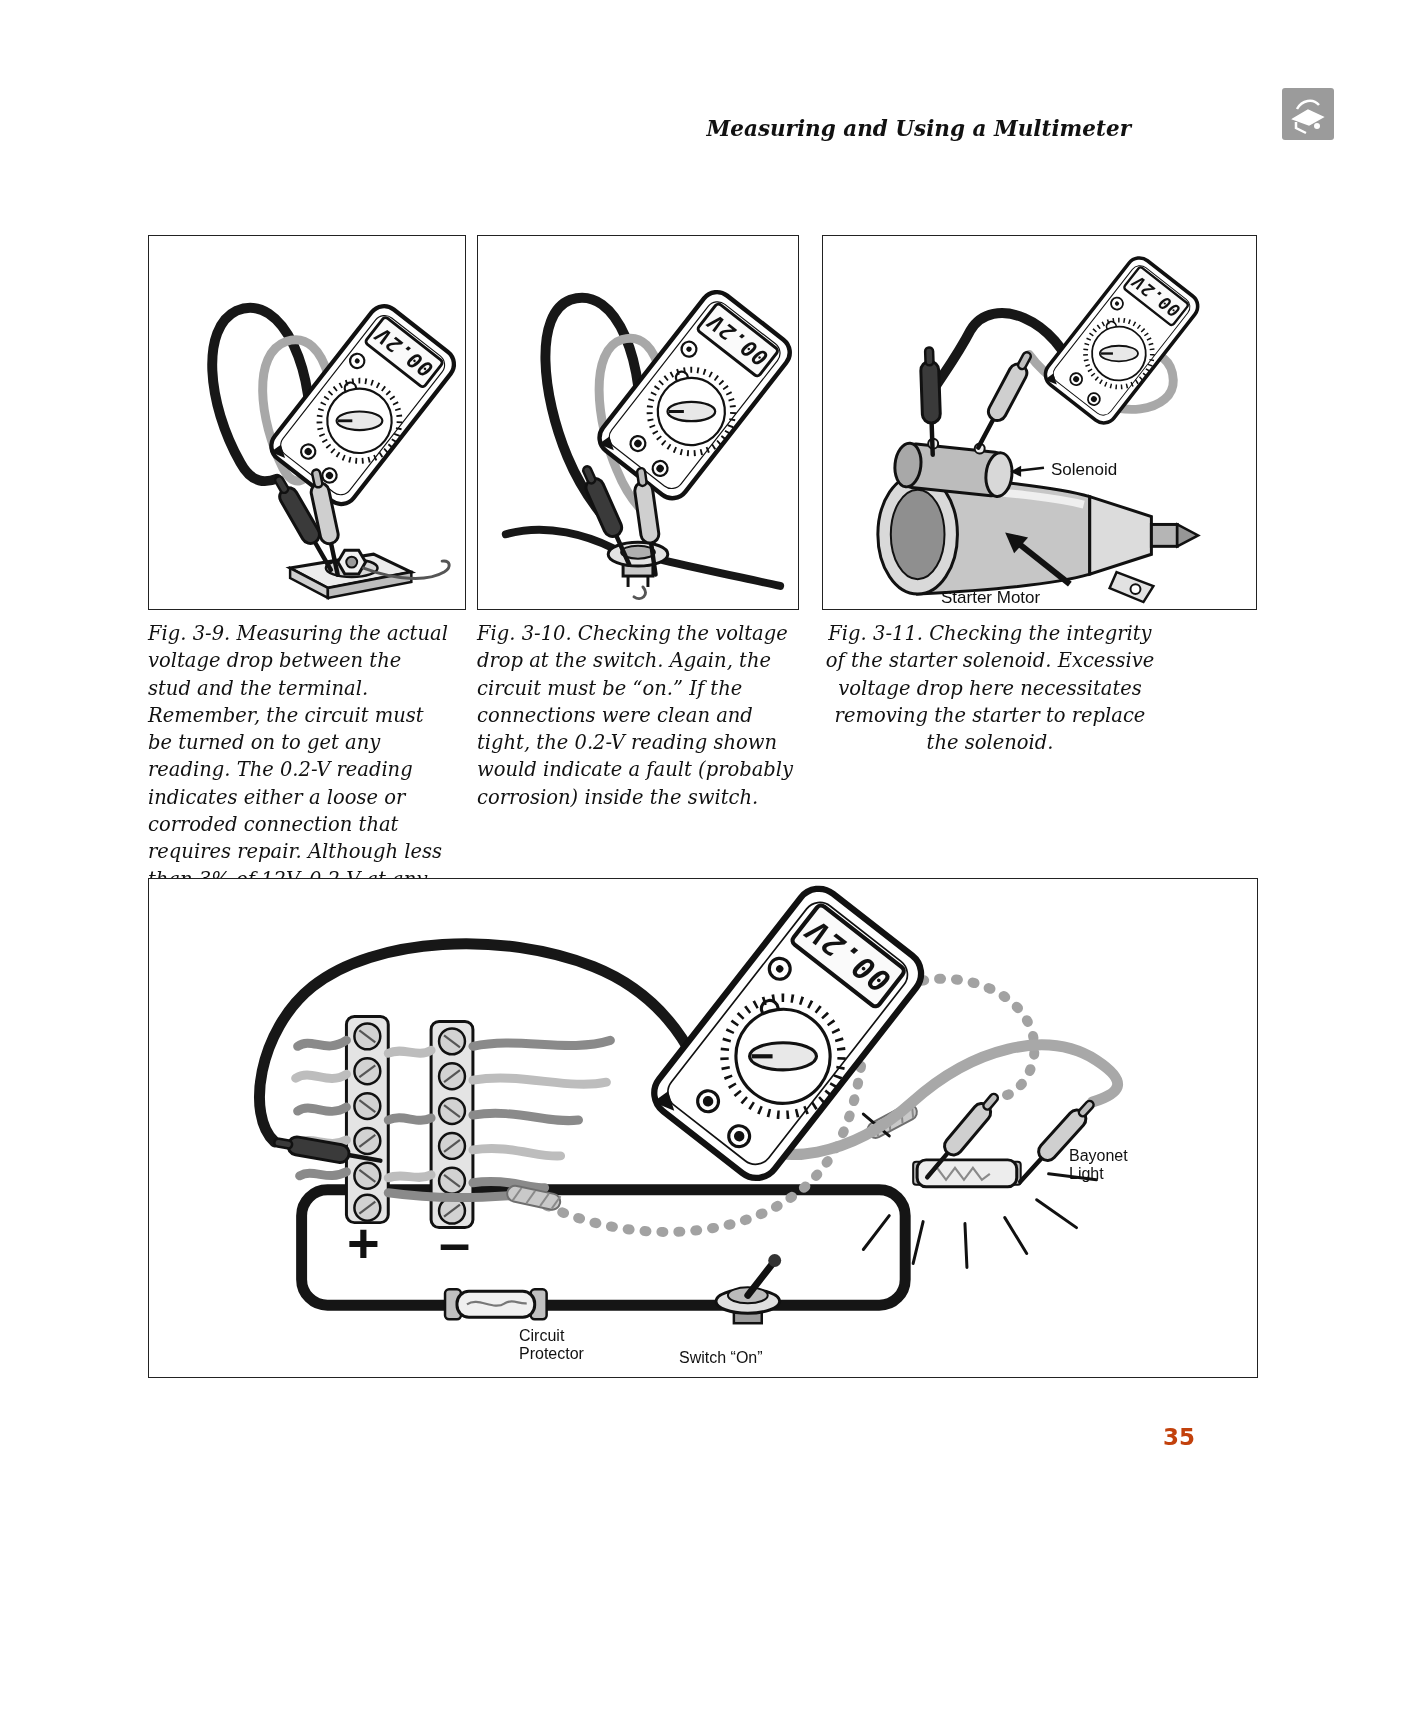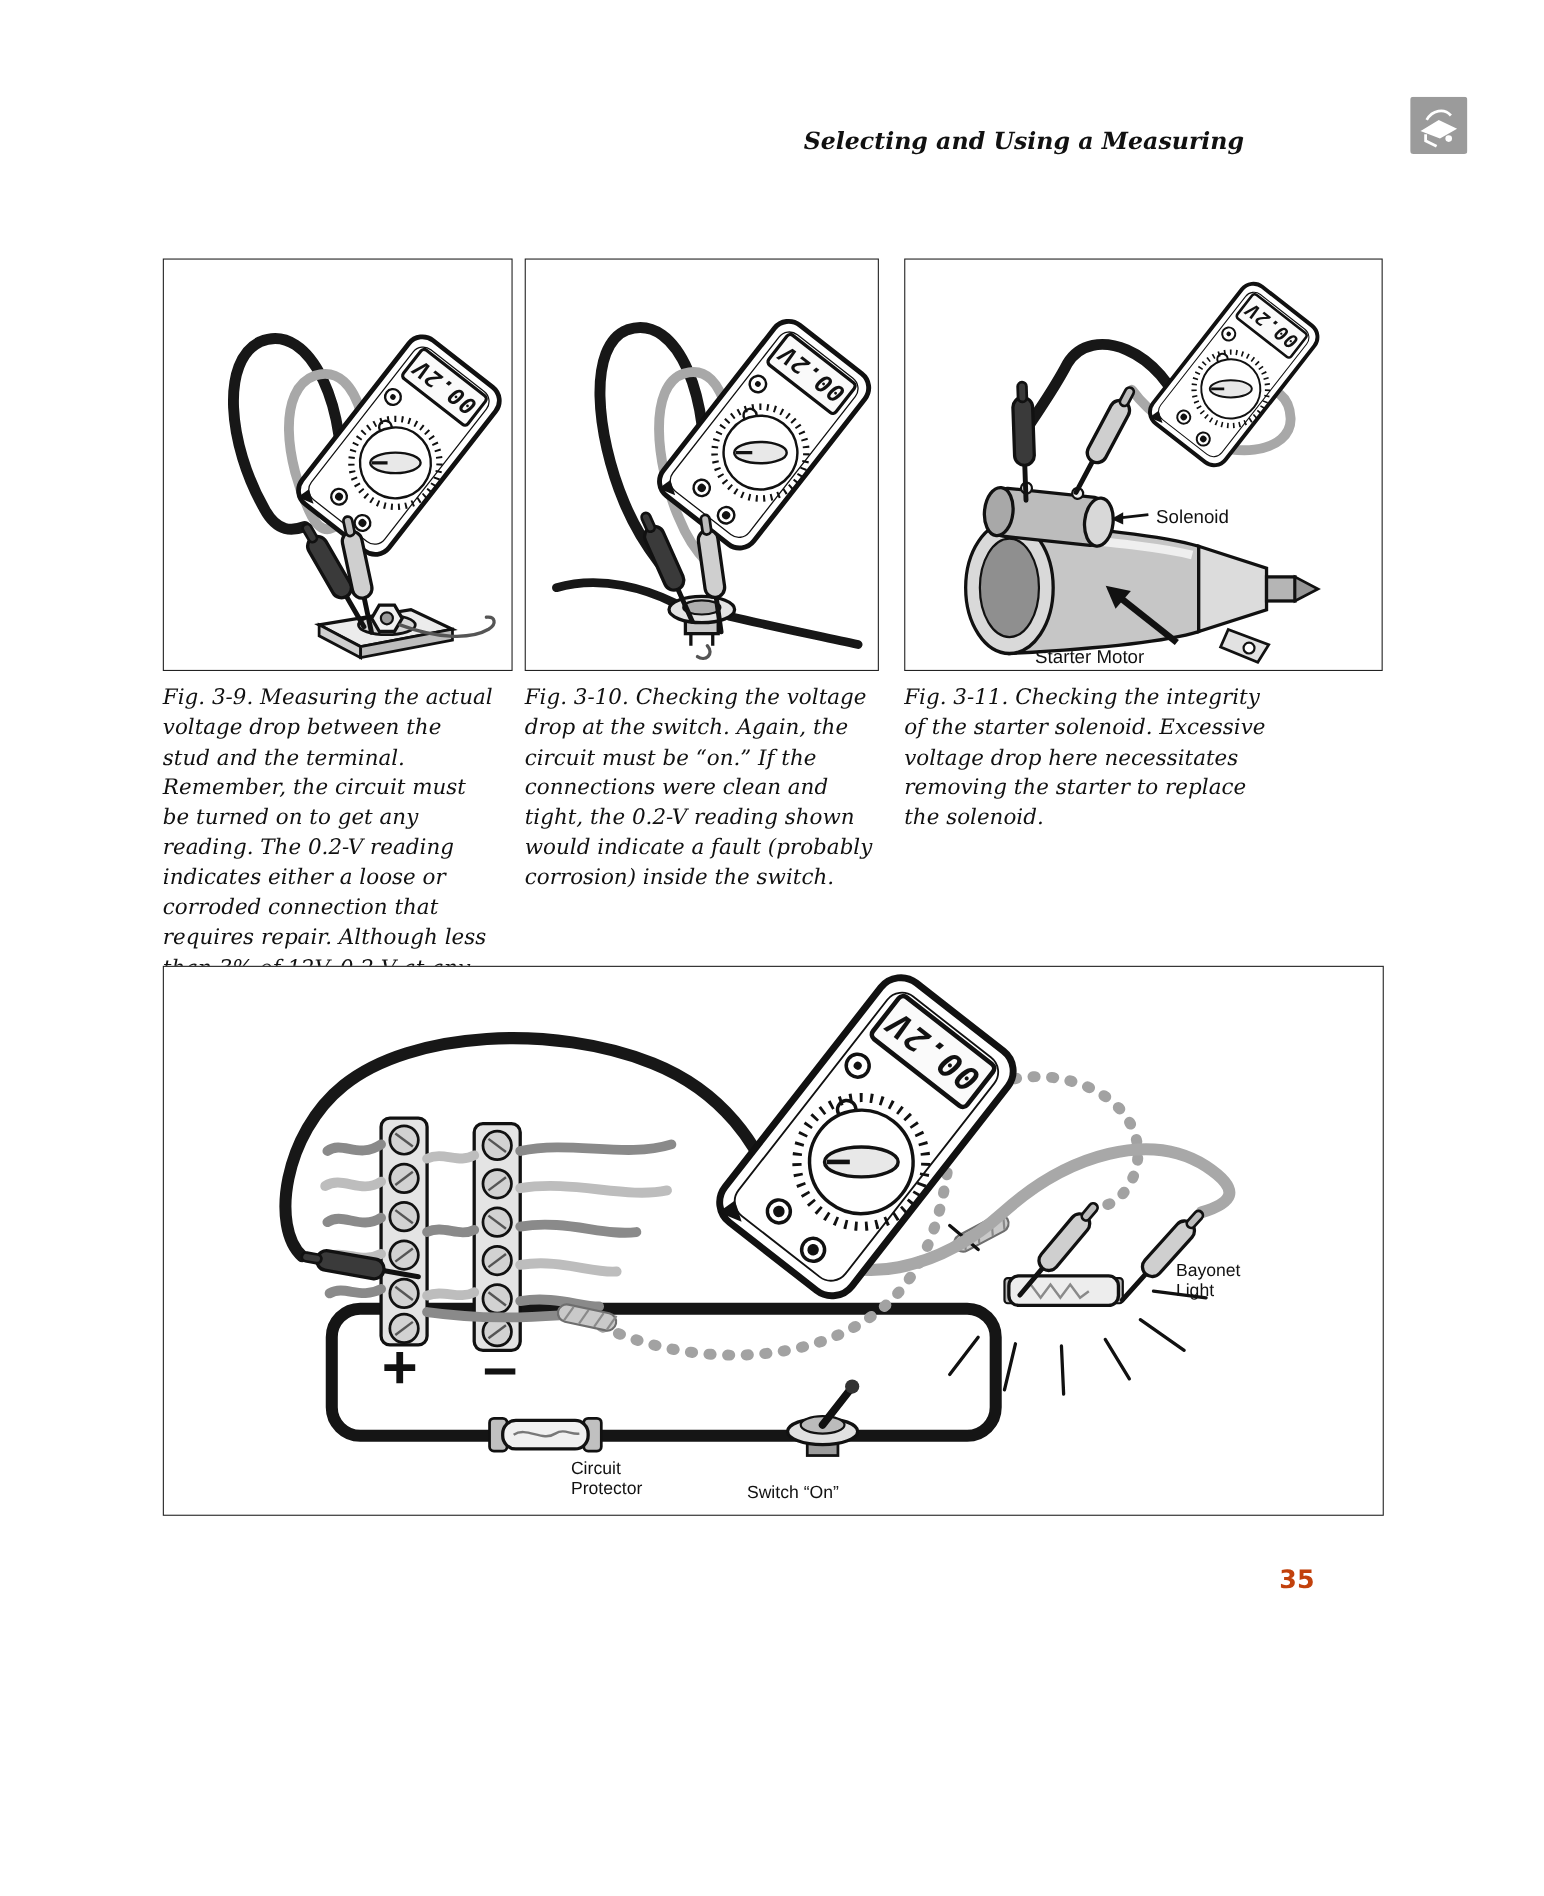"Selecting and Using a Measuring" div.header { text: Selecting and Using a Measuring -> Measuring and Using a Multimeter }
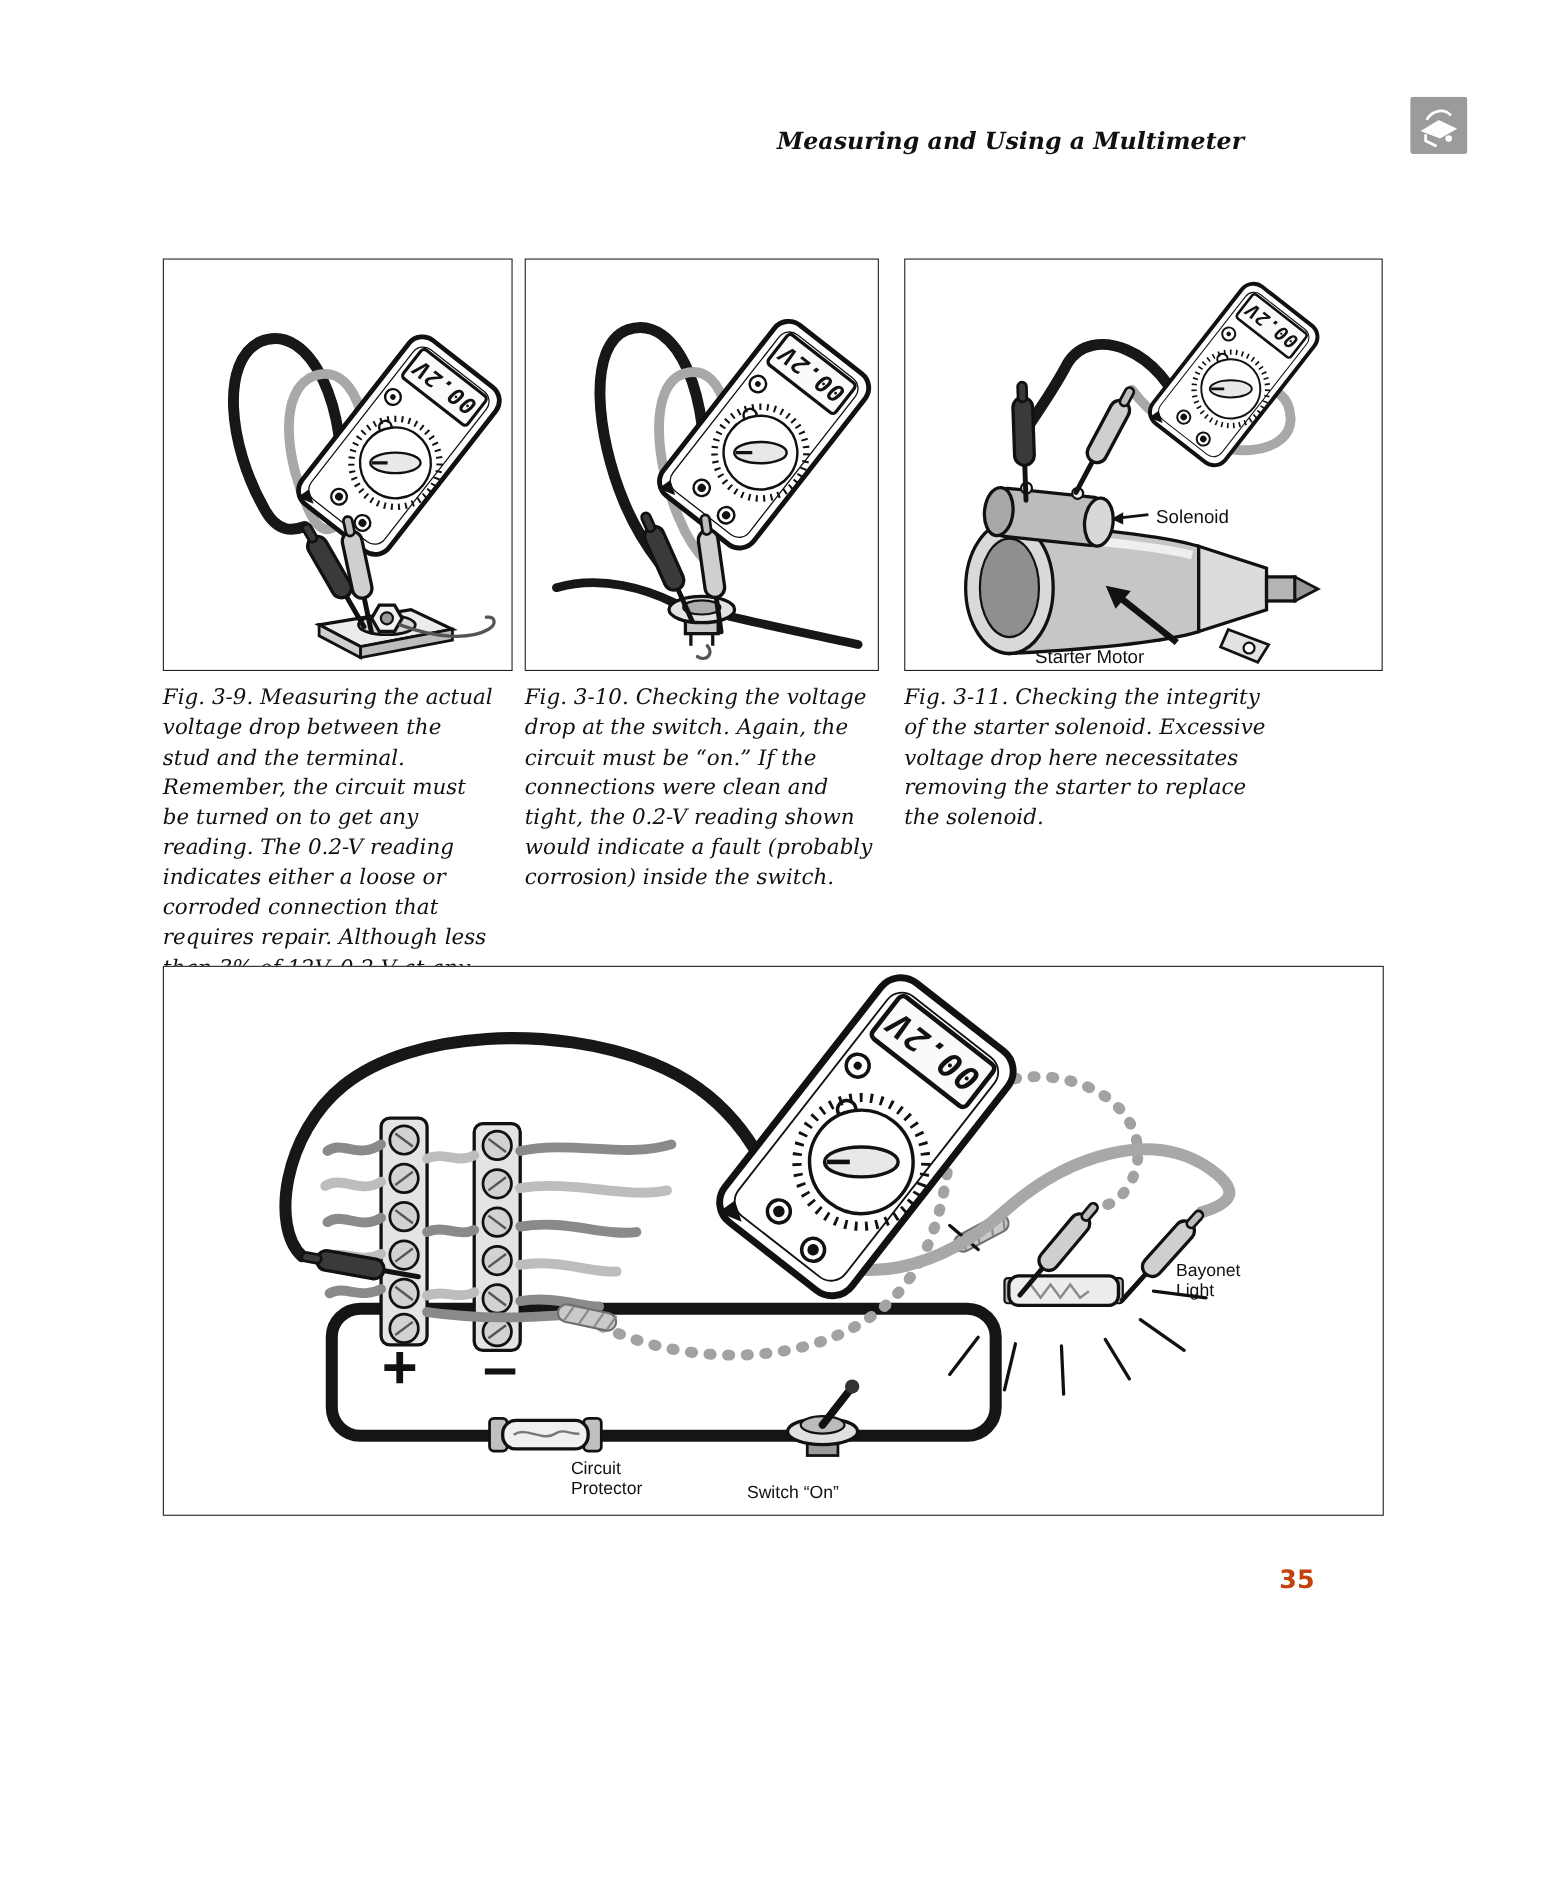"Fig. 3-11. Checking the integrity" #cap311 { text-align: none -> center }
